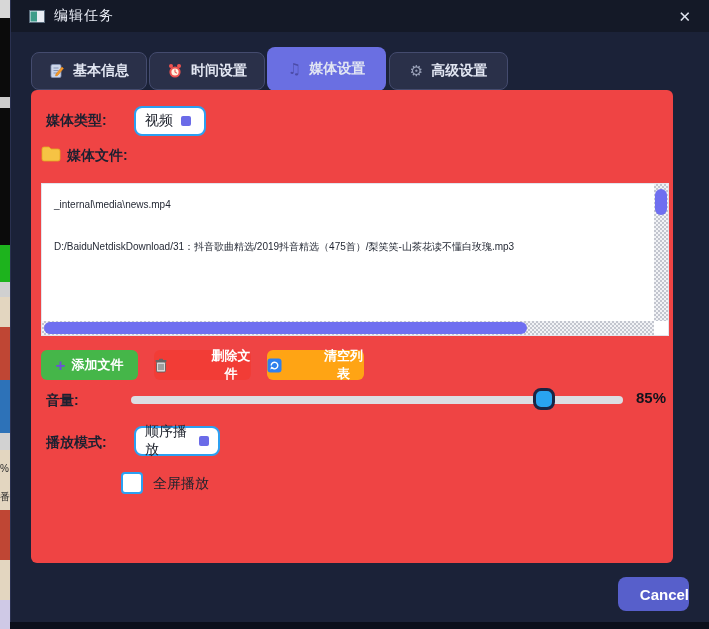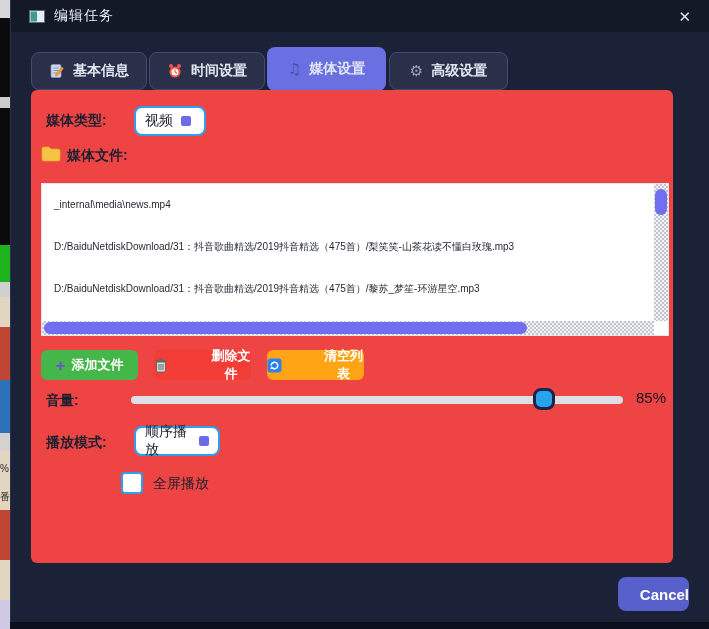"D:/BaiduNetdiskDownload/31：抖音歌曲精选/2019抖音精选（475首）/黎苏_梦笙-环" div.file-item { html: <div>D:/BaiduNetdiskDownload/31：抖音歌曲精选/2019抖音精选（475首）/黎苏_梦笙-环游星空.mp3</div> -> none }
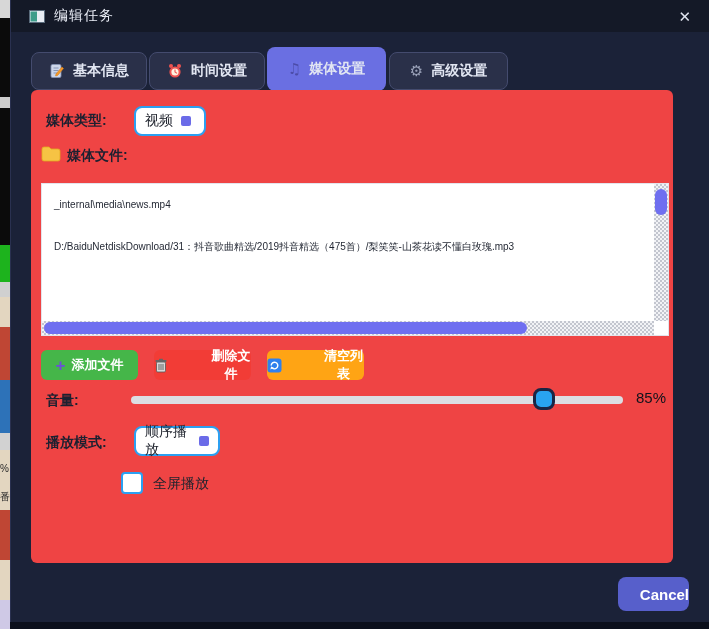"85%" .vol-value { font-weight: normal -> bold }
